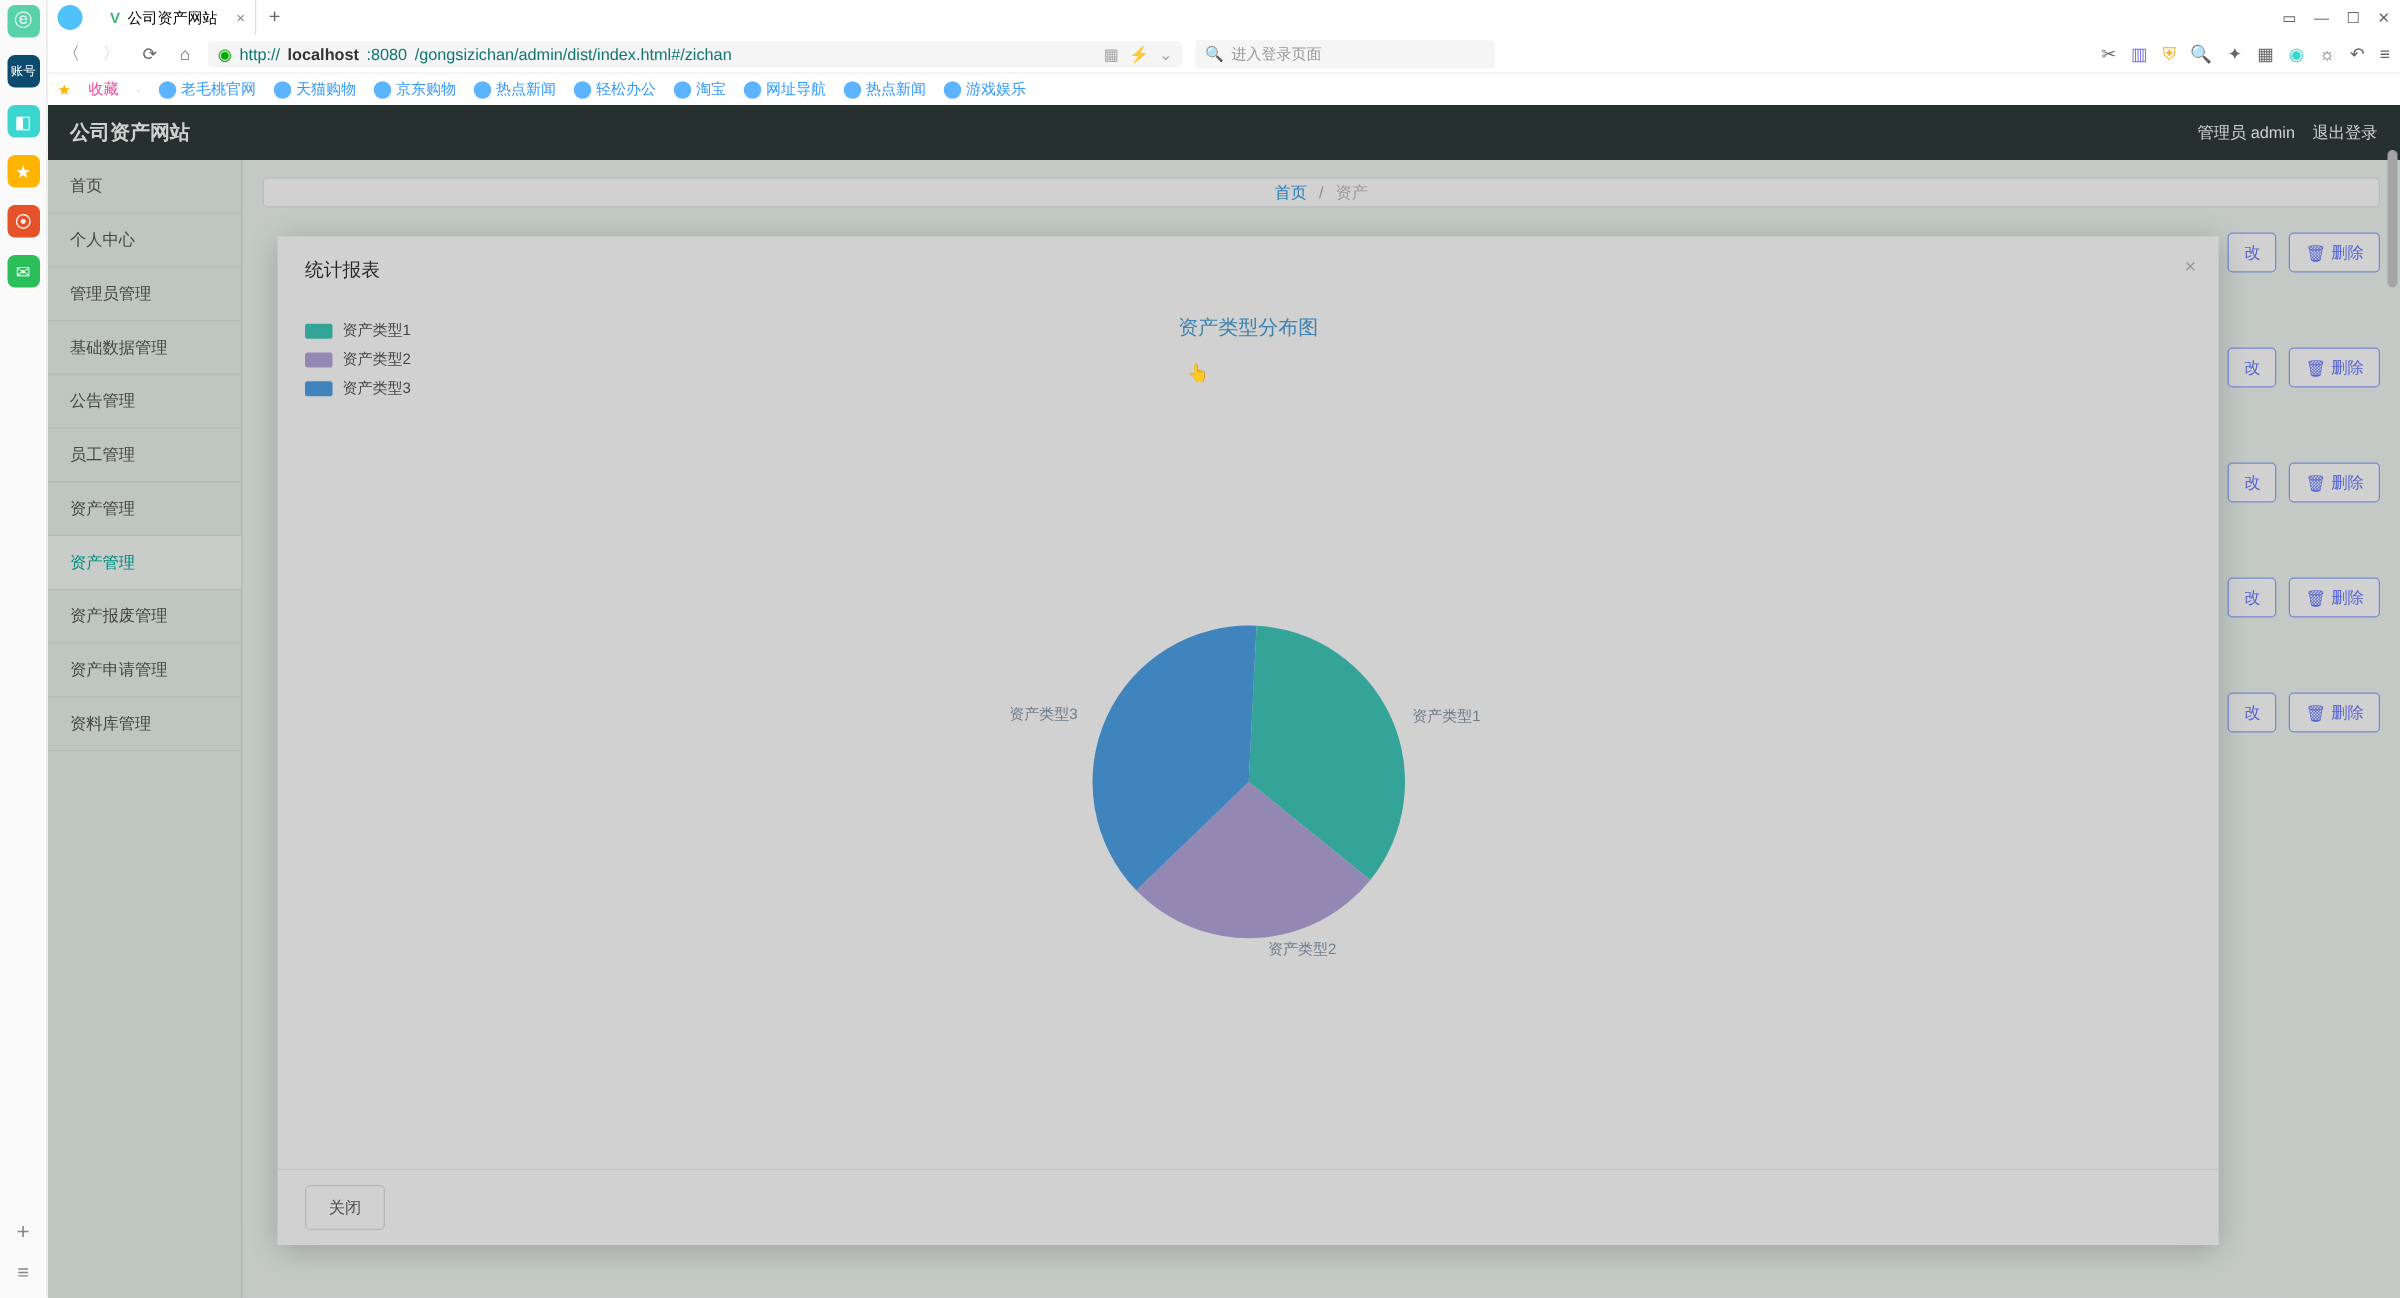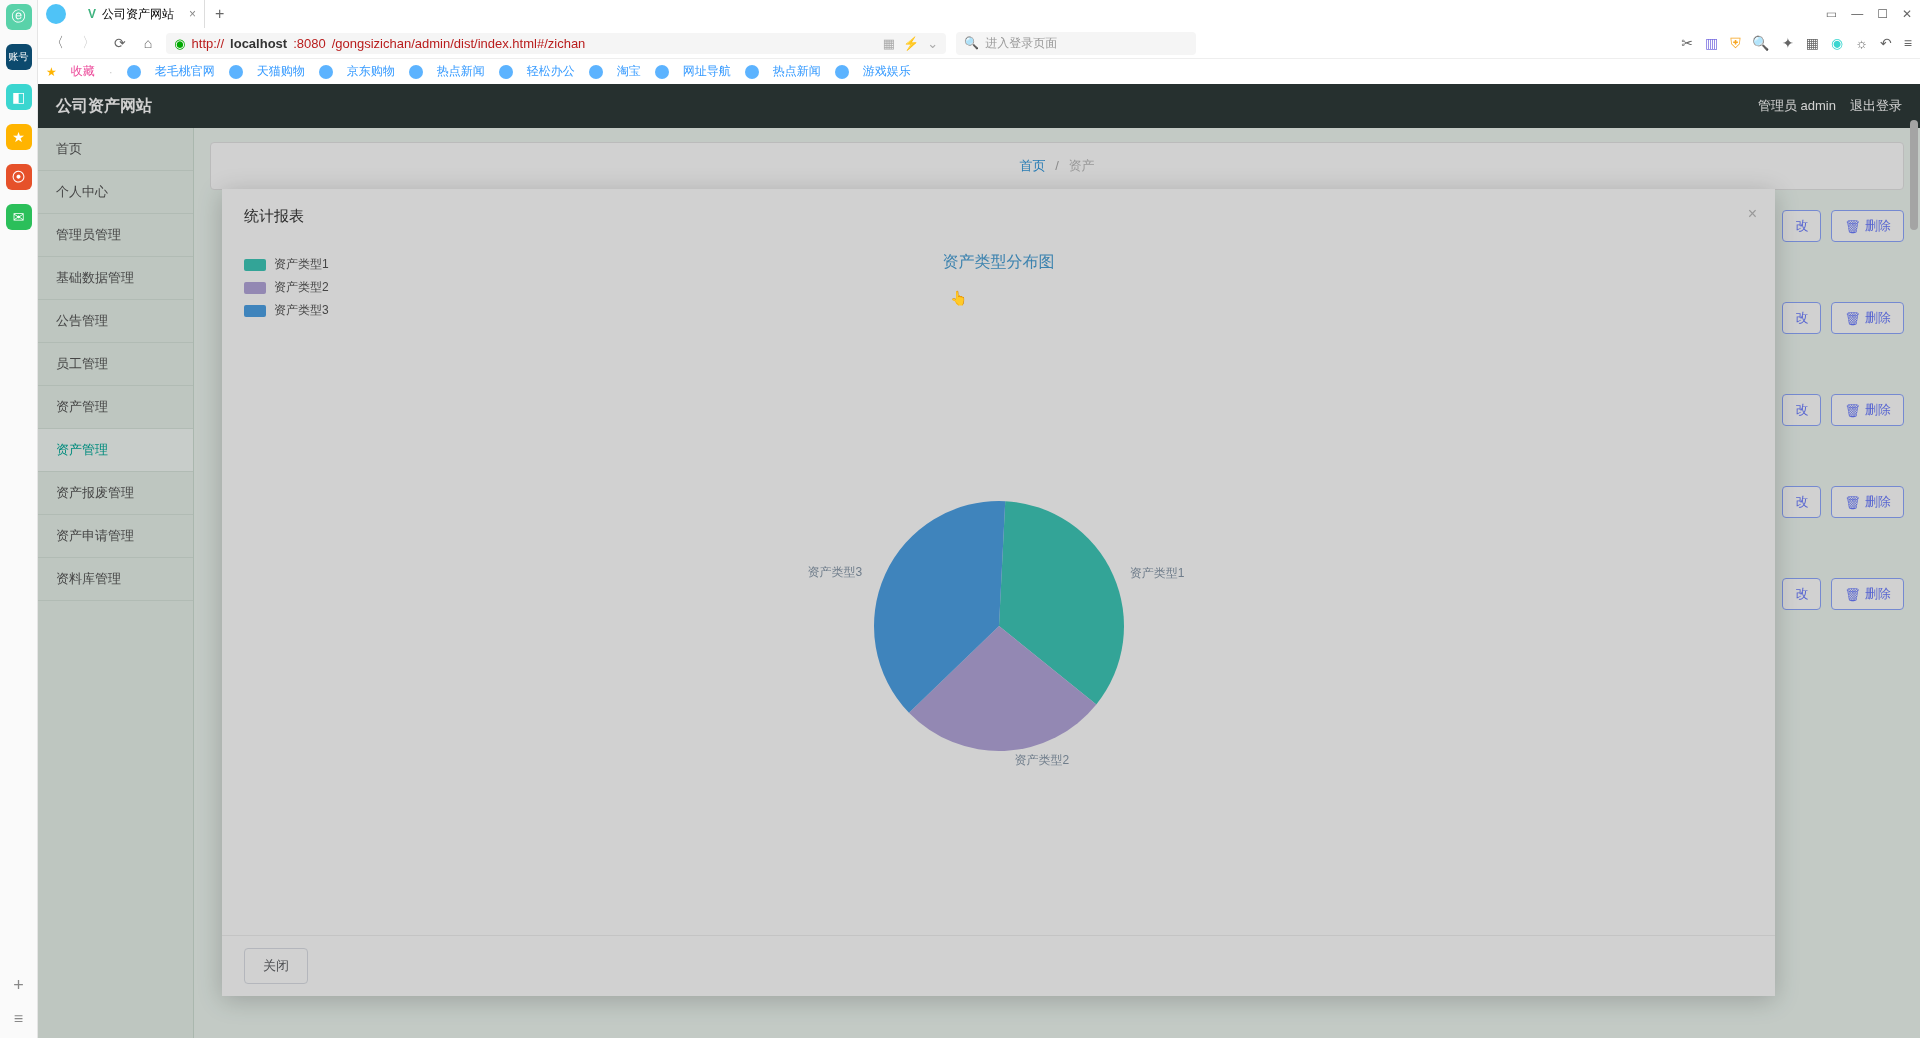"http://" .url-prefix { color: #b91c1c -> #0f766e }
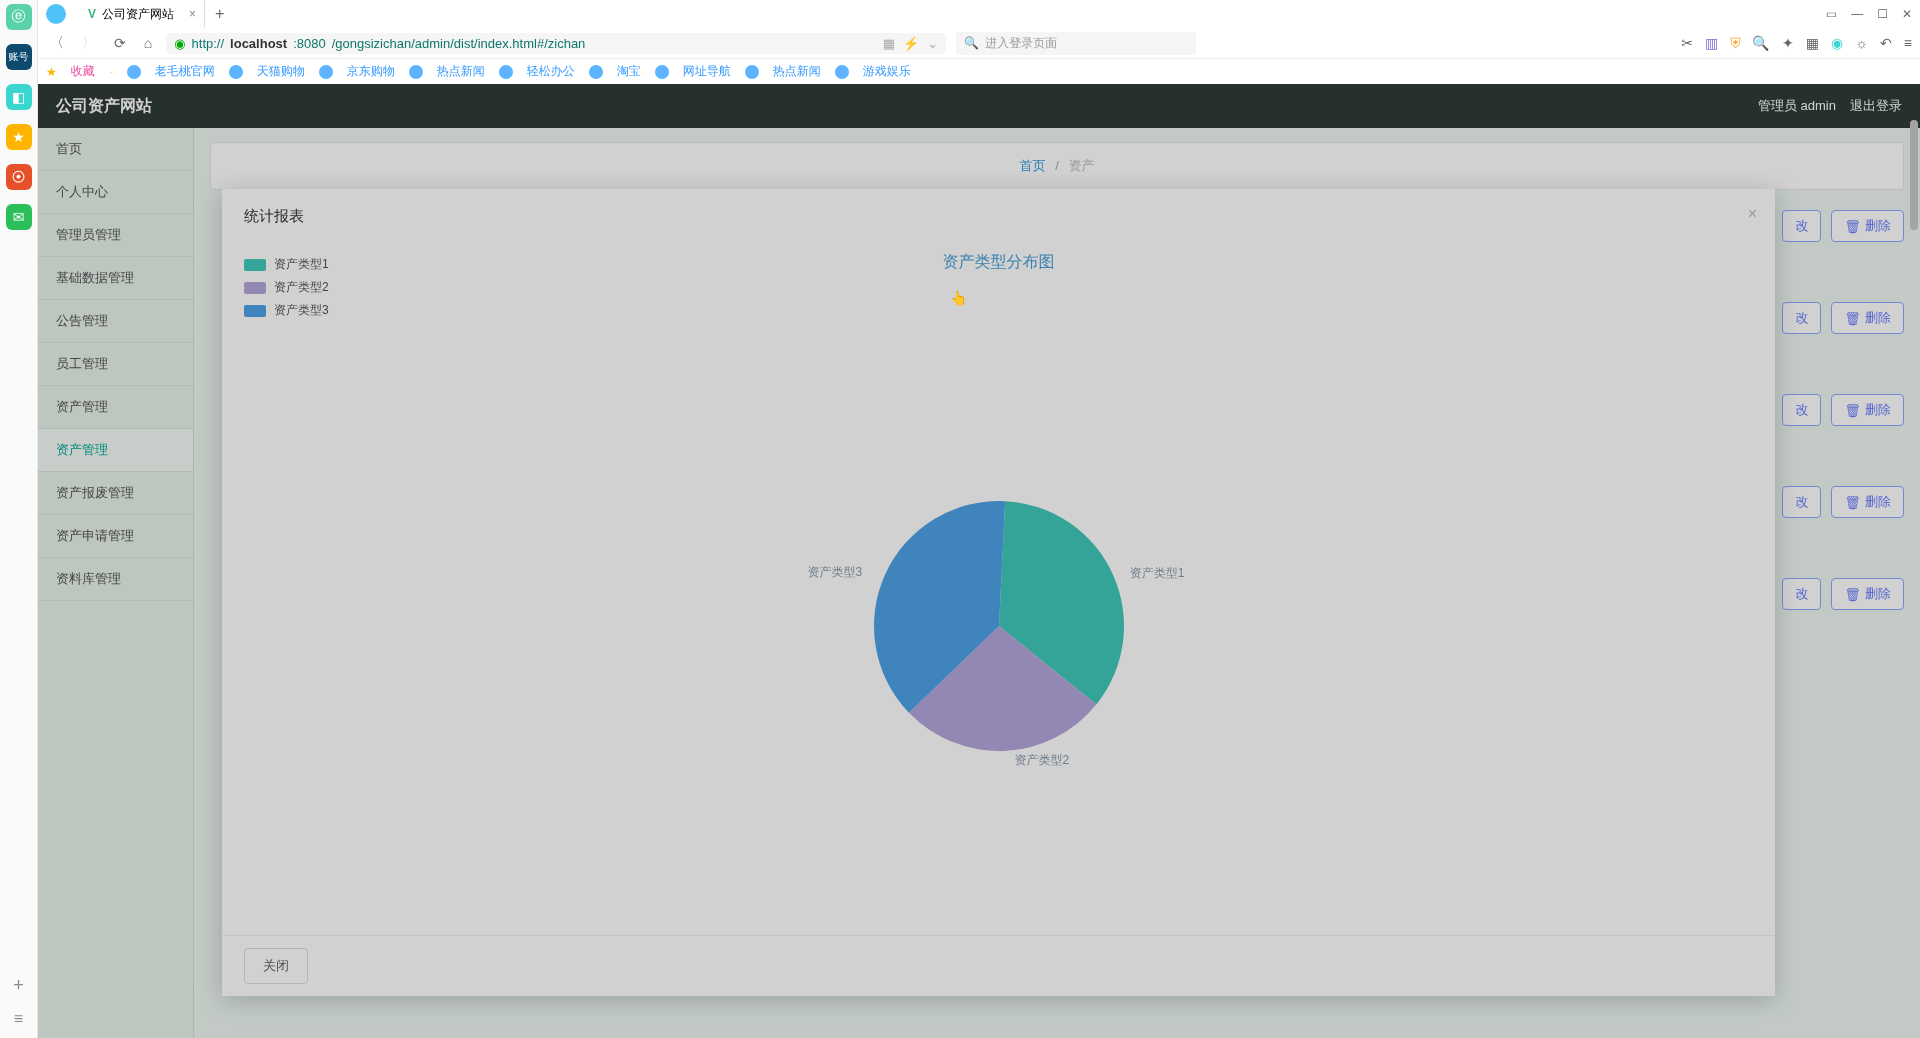"老毛桃官网" .bookmark-bar .bm { gap: 14px -> 4px }
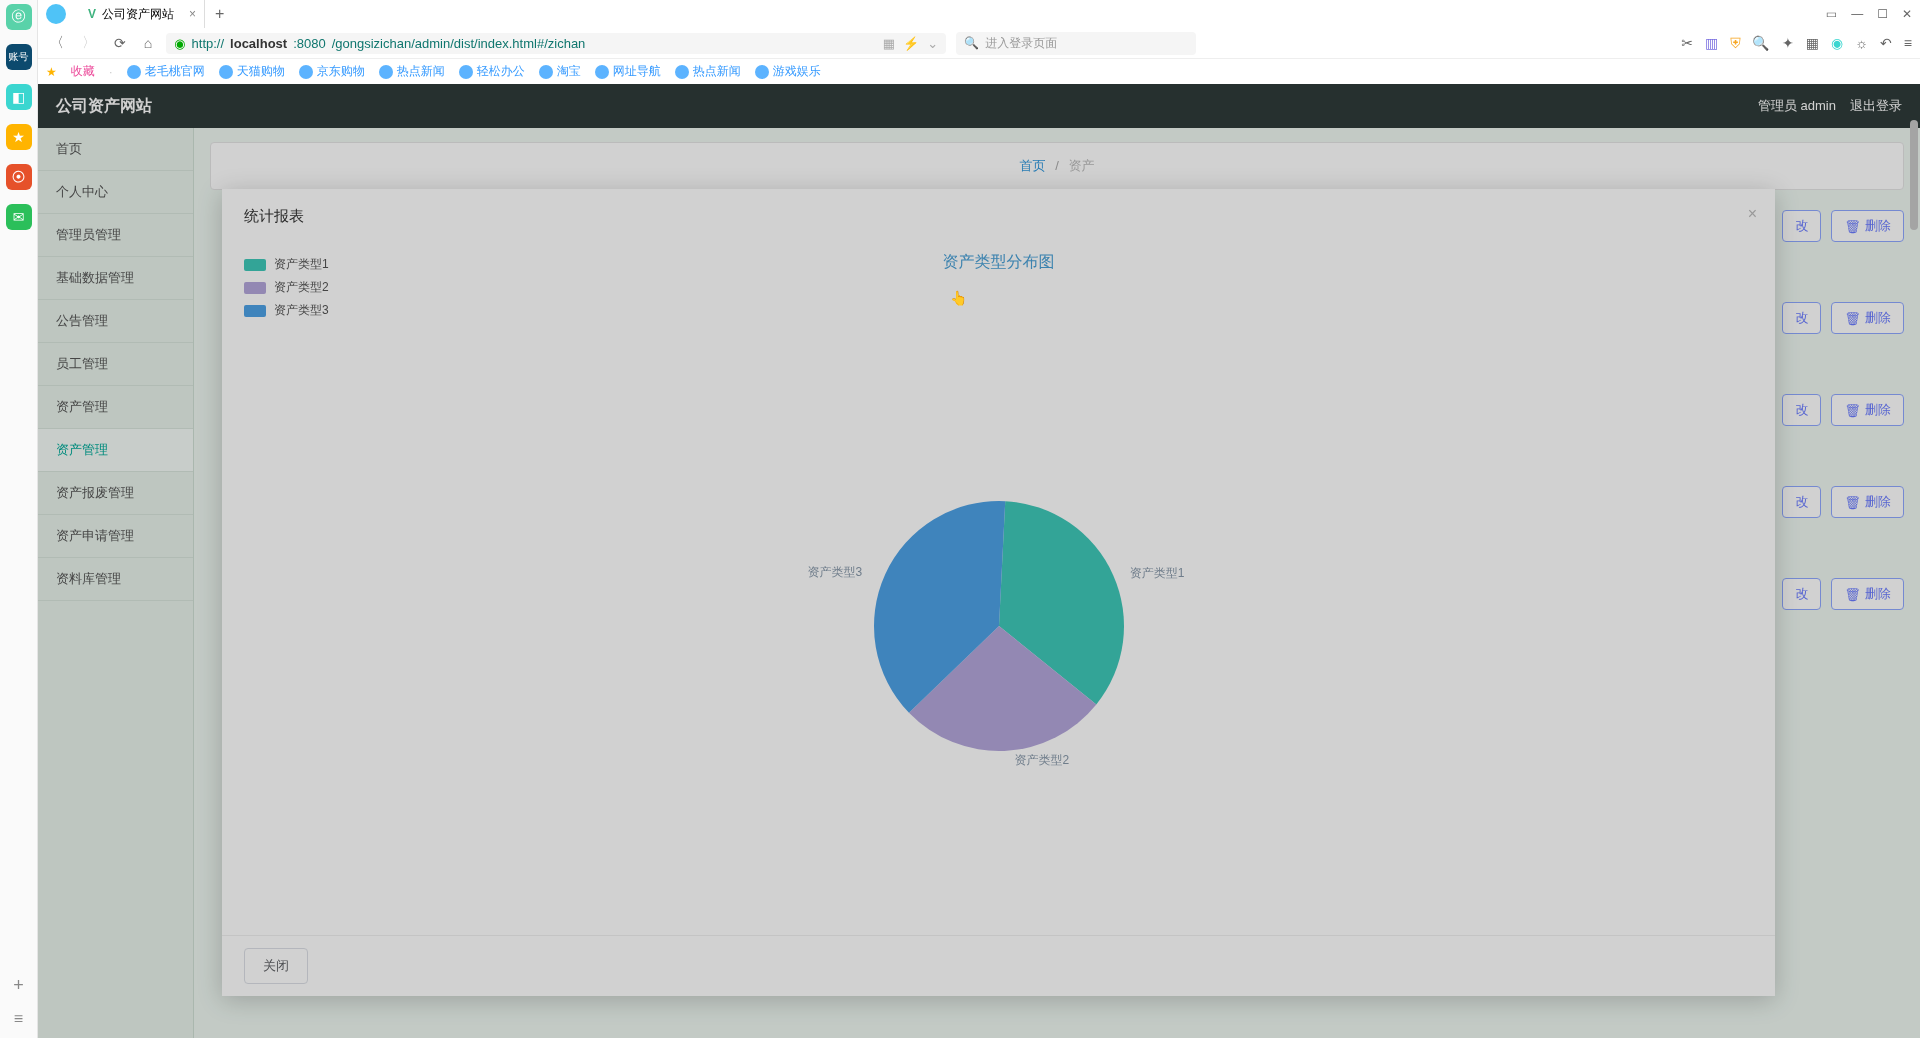"首页 / 资产" .breadcrumb-card { padding: 14px -> 2px }
